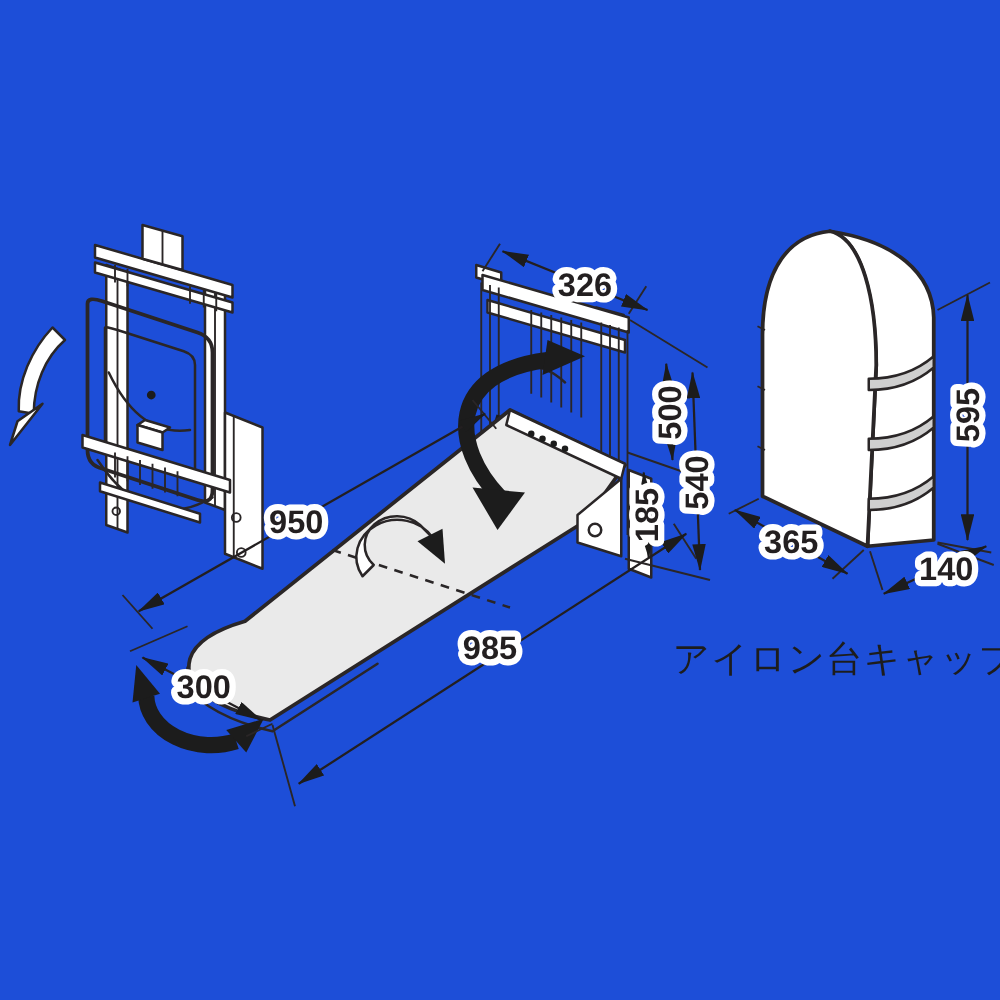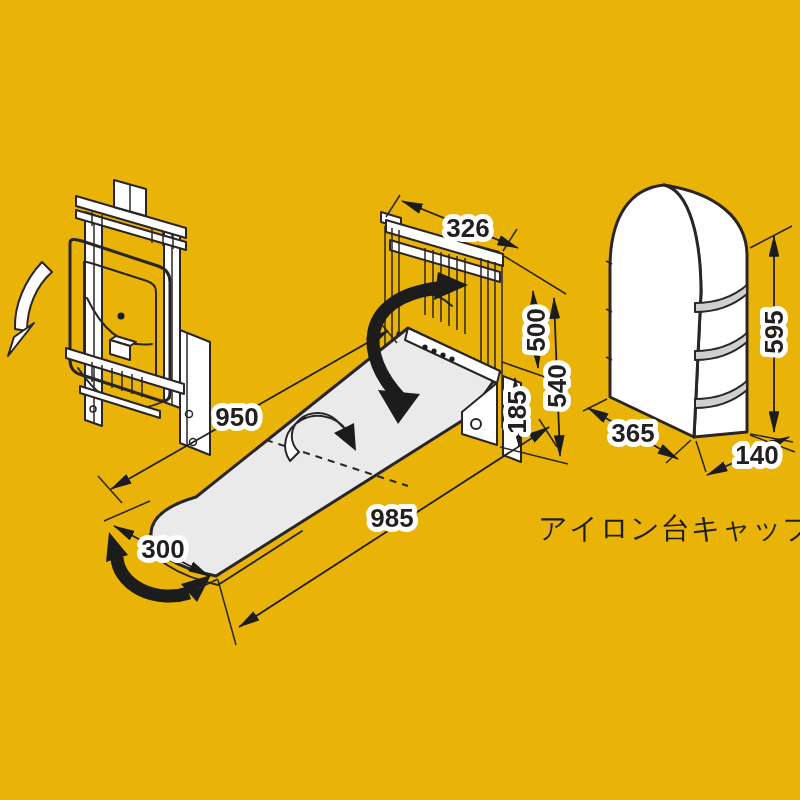"326" .canvas { background: #eab308 -> #1d4ed8 }
